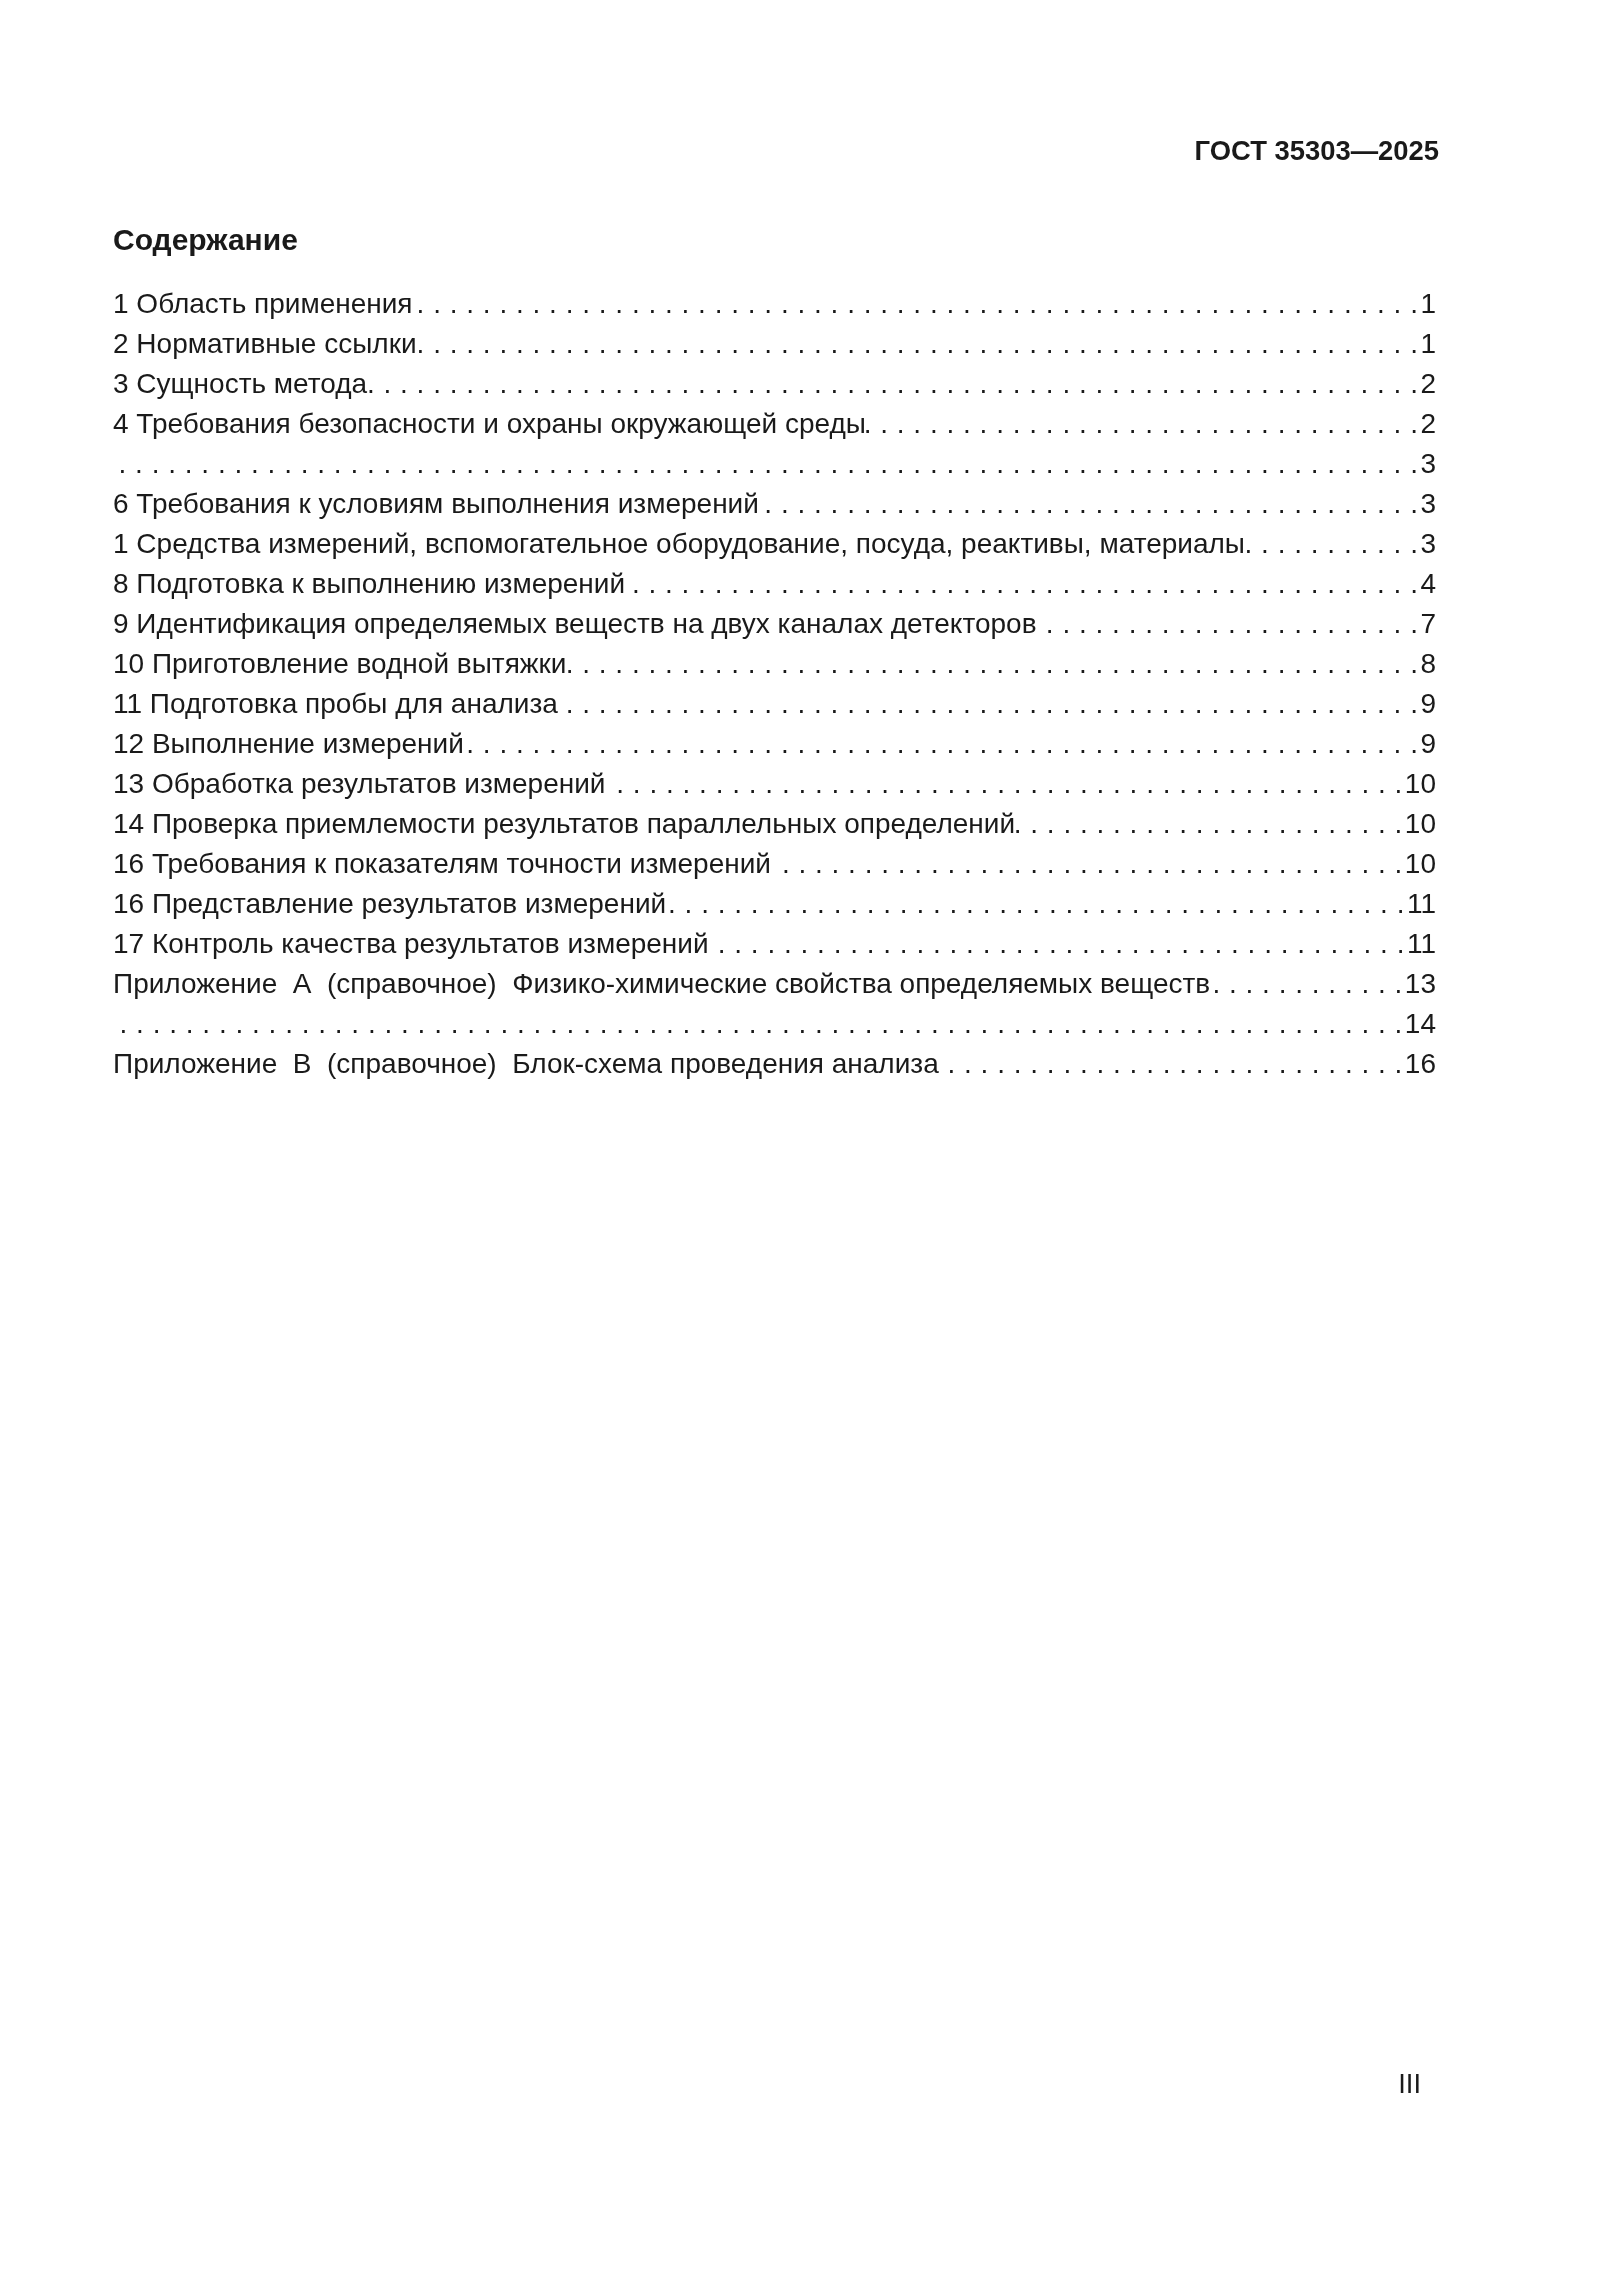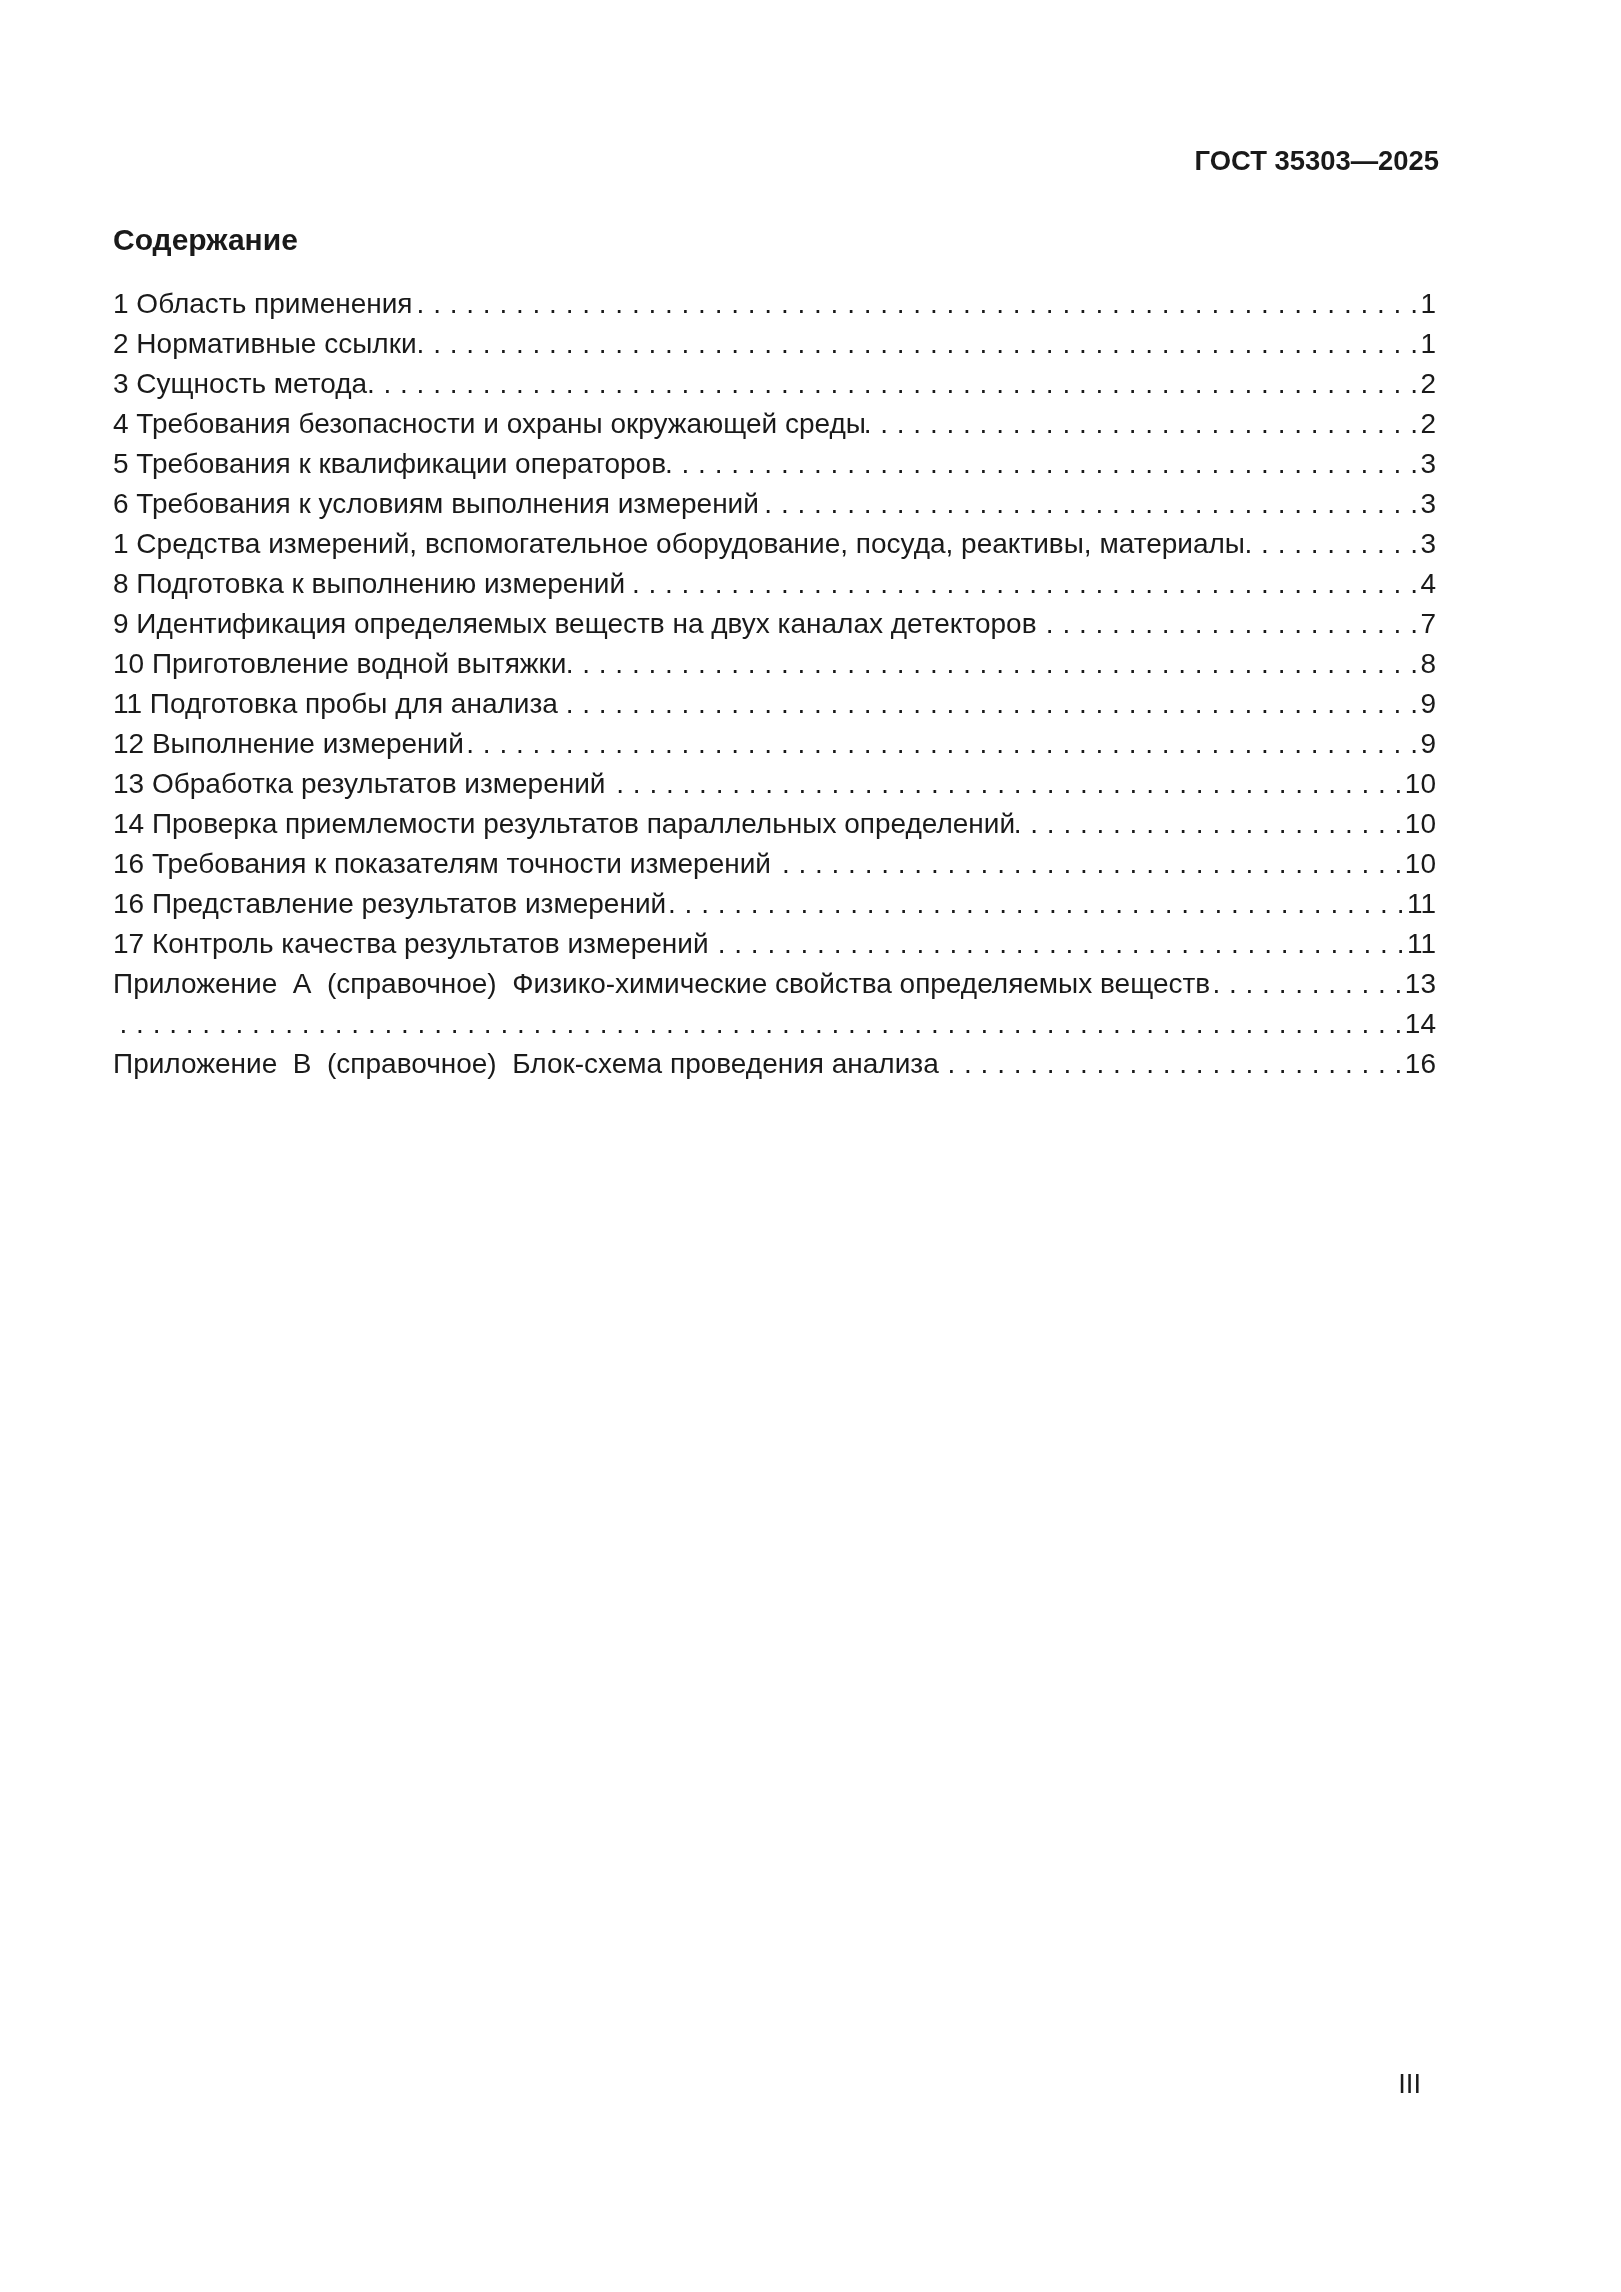"ГОСТ 35303—2025" .doc-code { top: 145px -> 135px }
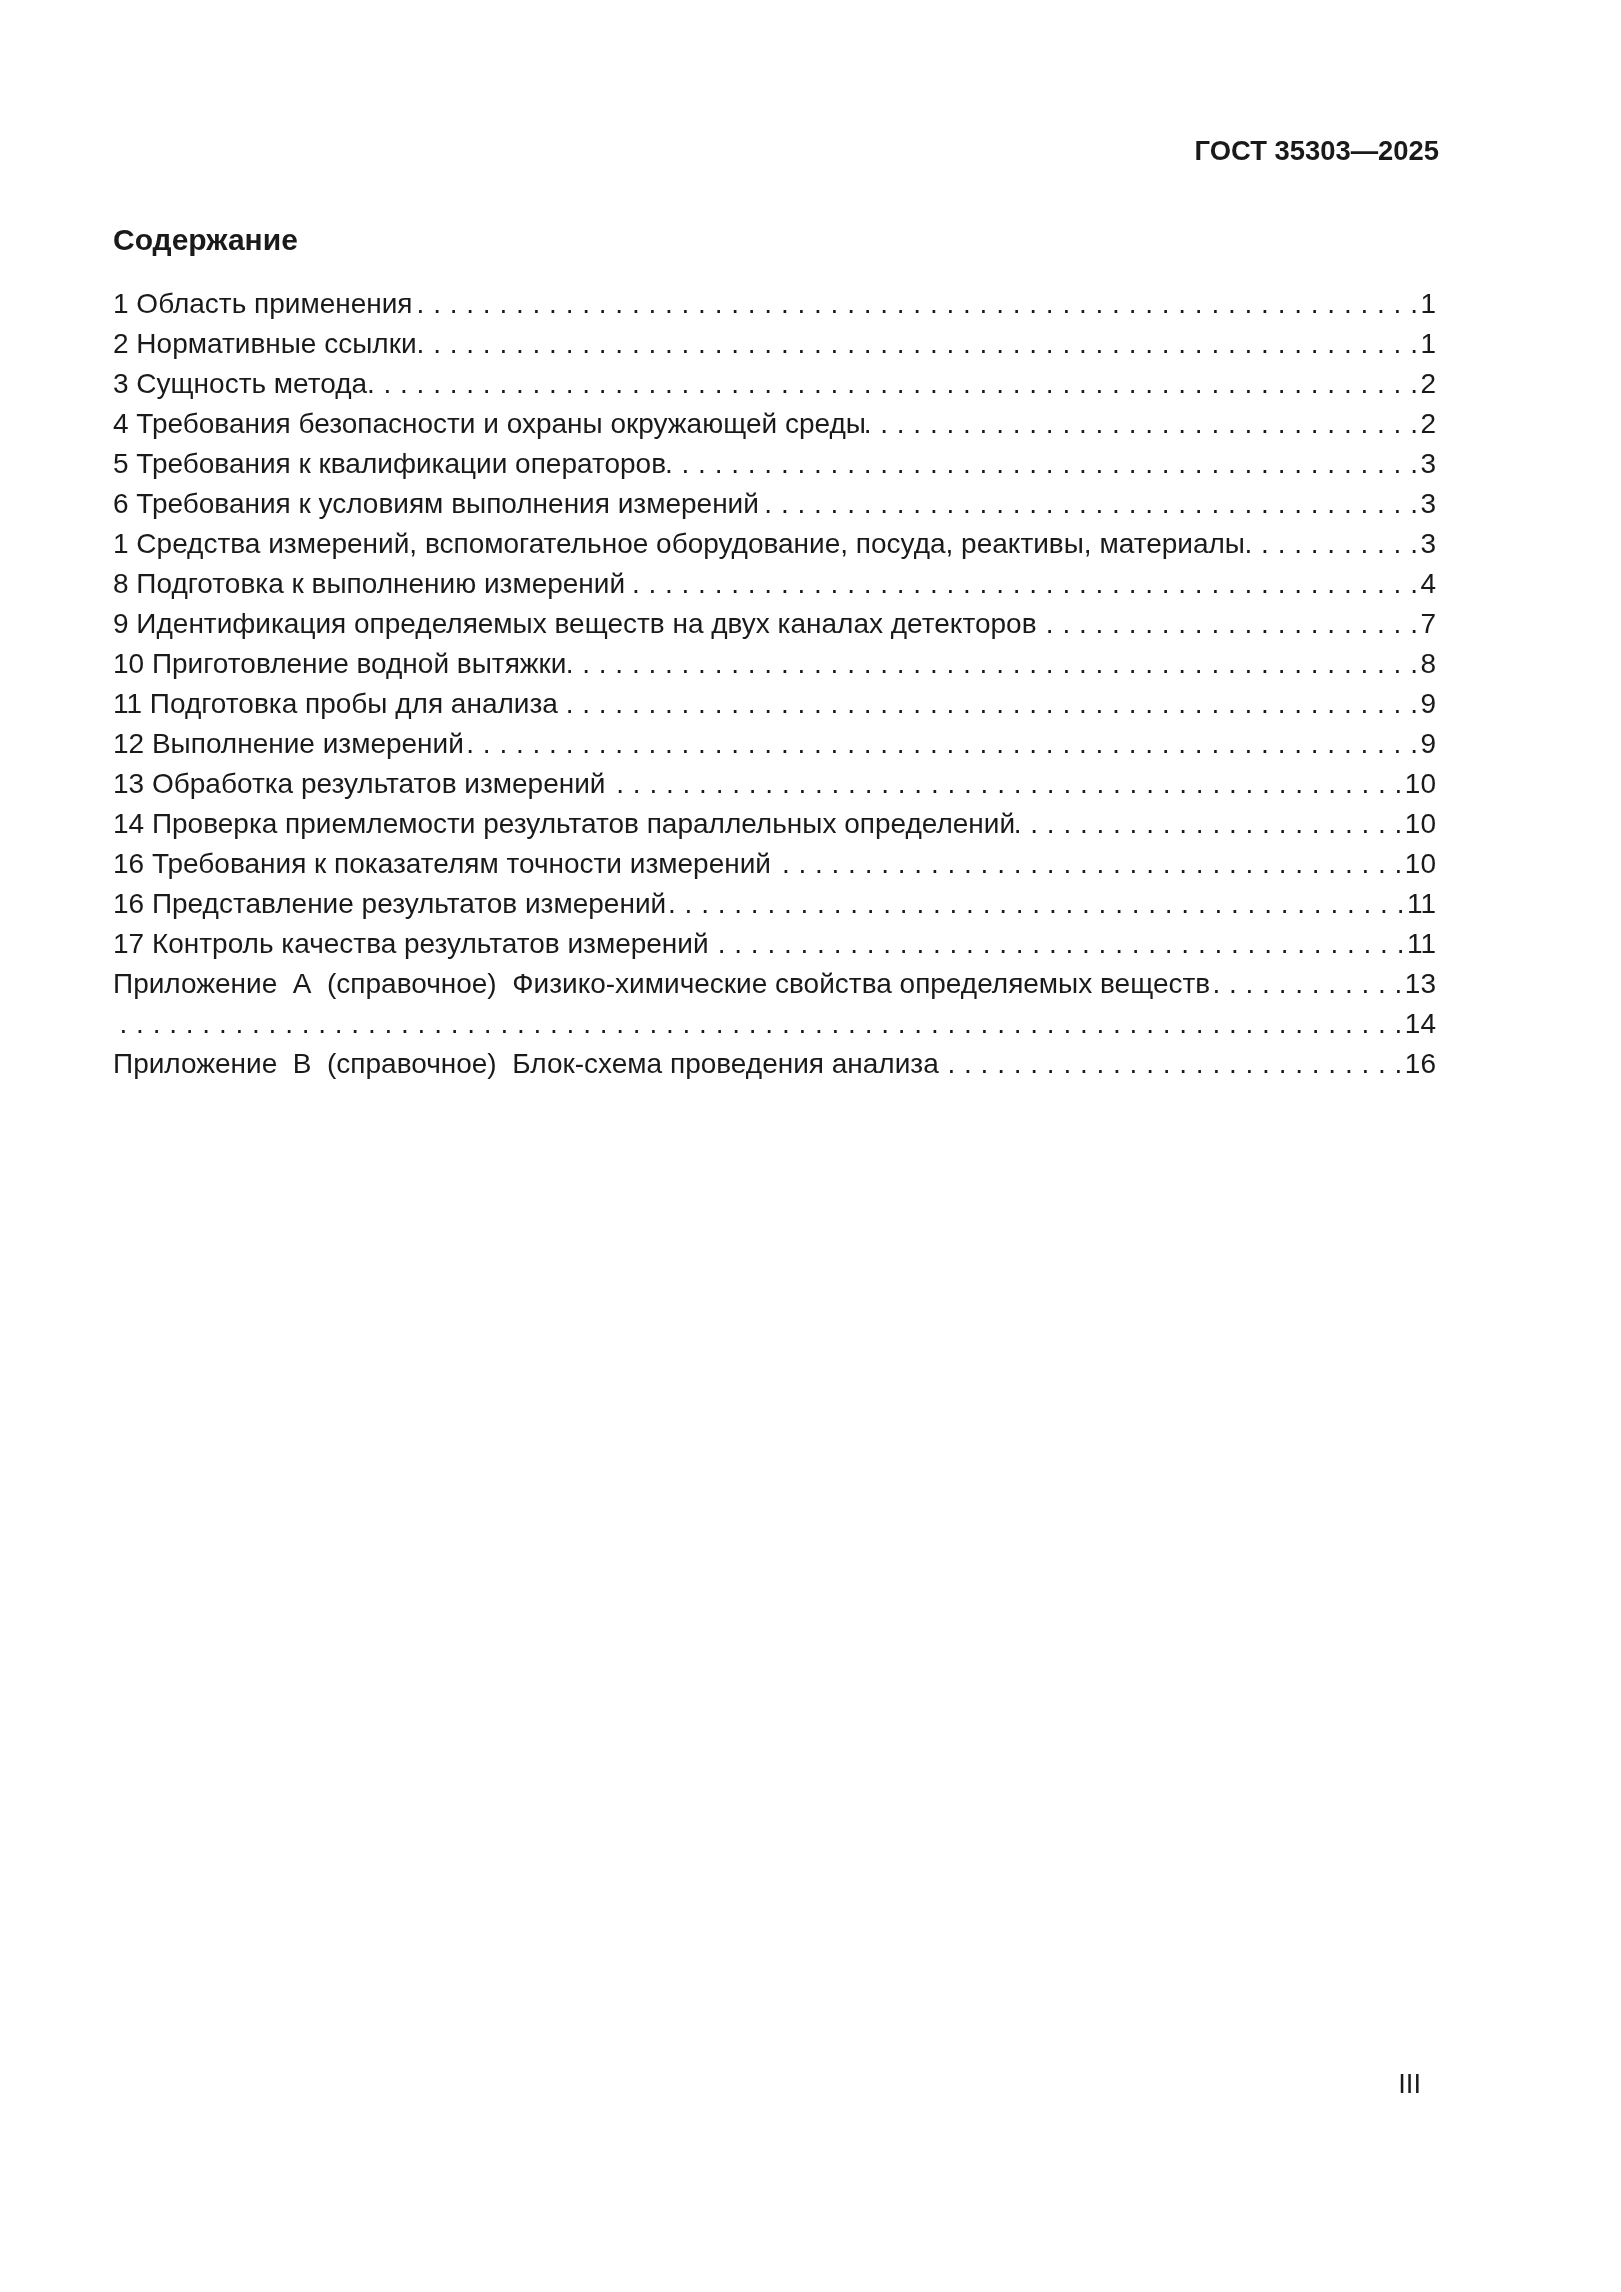"5 Требования к квалификации операторов" span.toc-label { html: <span>5 Требования к квалификации операторов</span> -> none }
